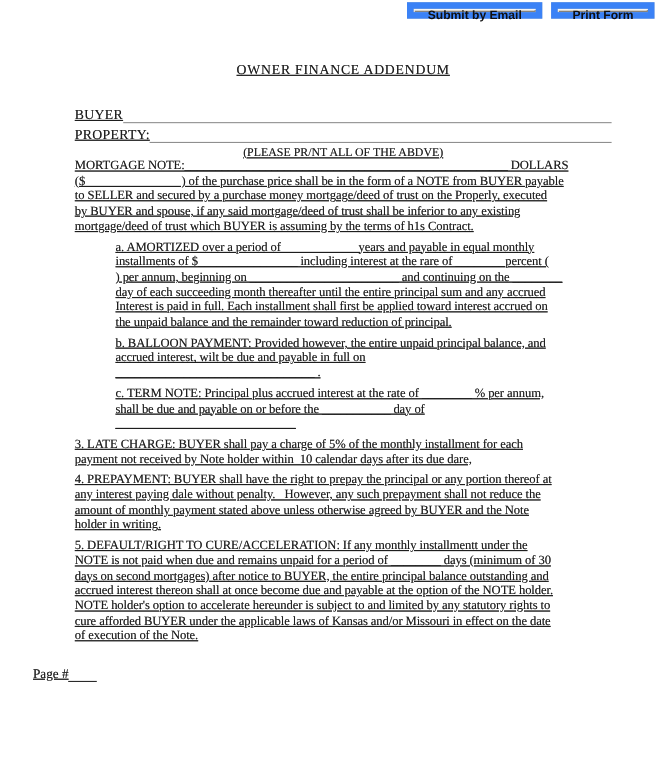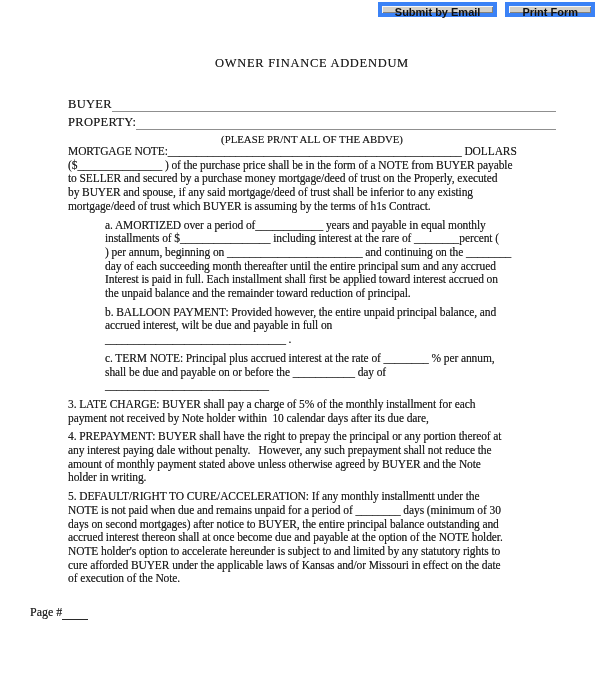"Submit by Email" .win-btn { border: 4px solid #3b82f6 -> 6px solid #3b82f6 }
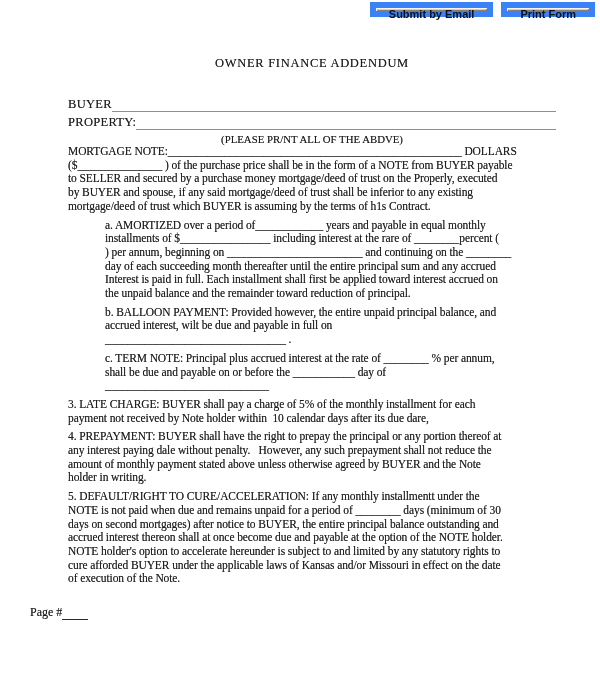"OWNER FINANCE ADDENDUM" .page { text-decoration: none -> underline }
